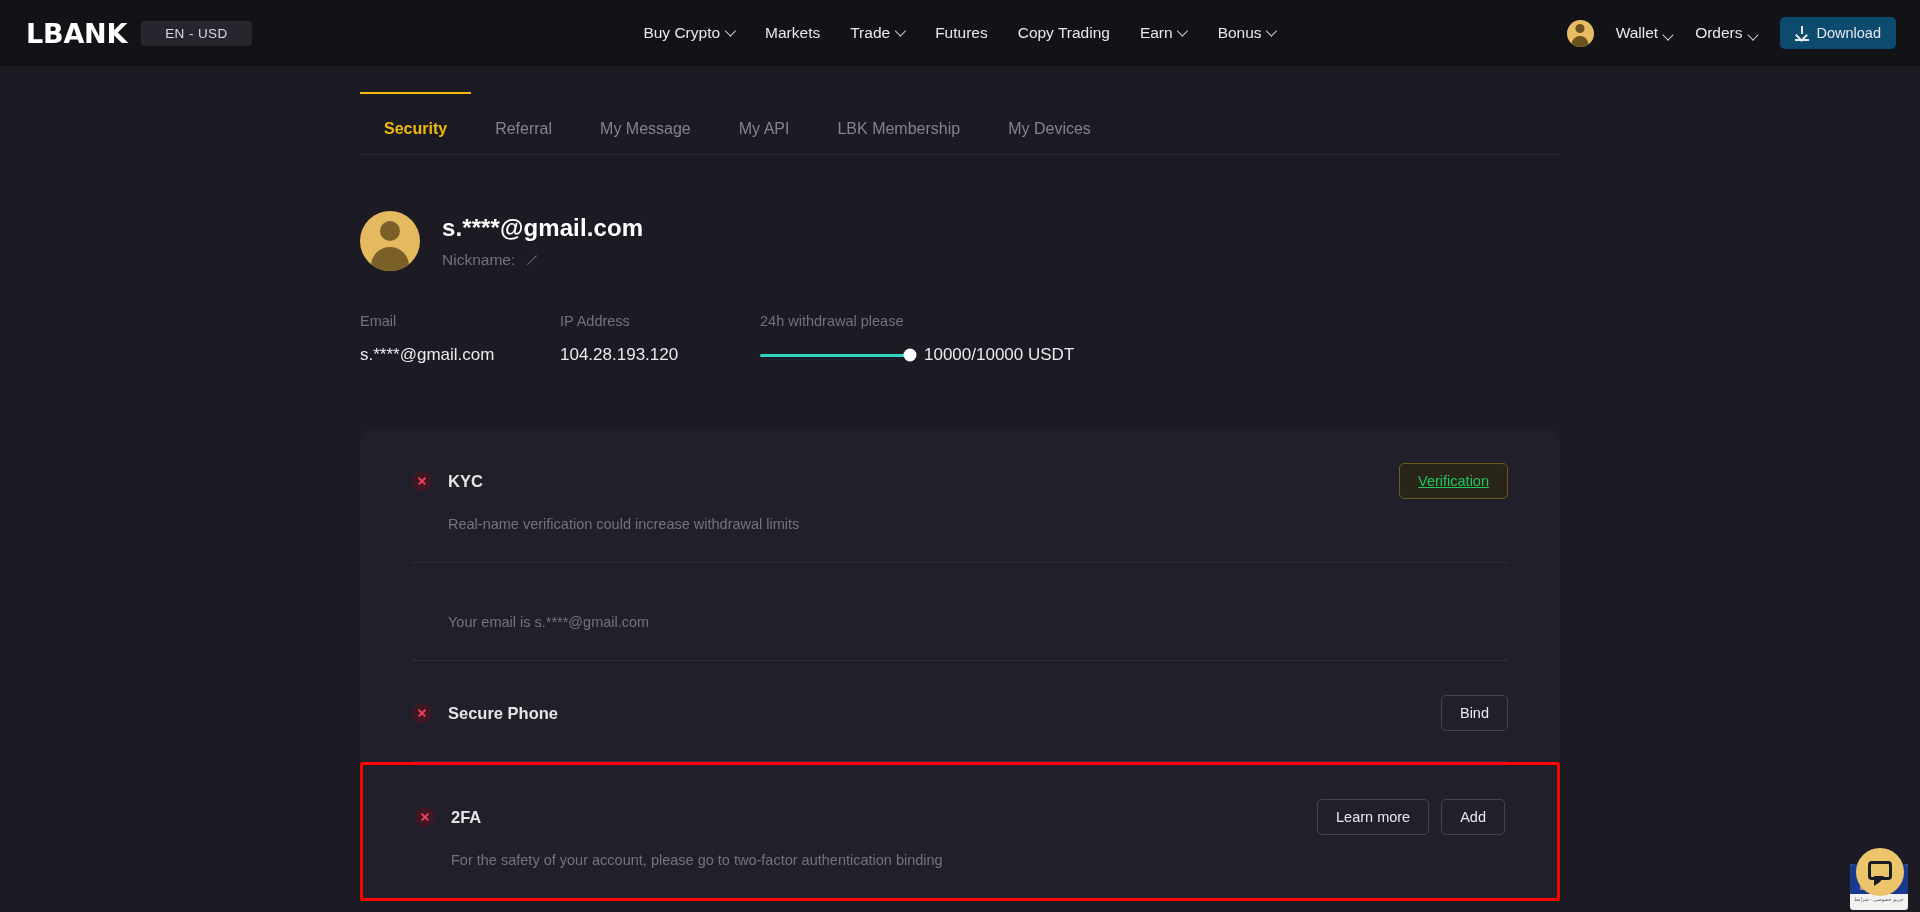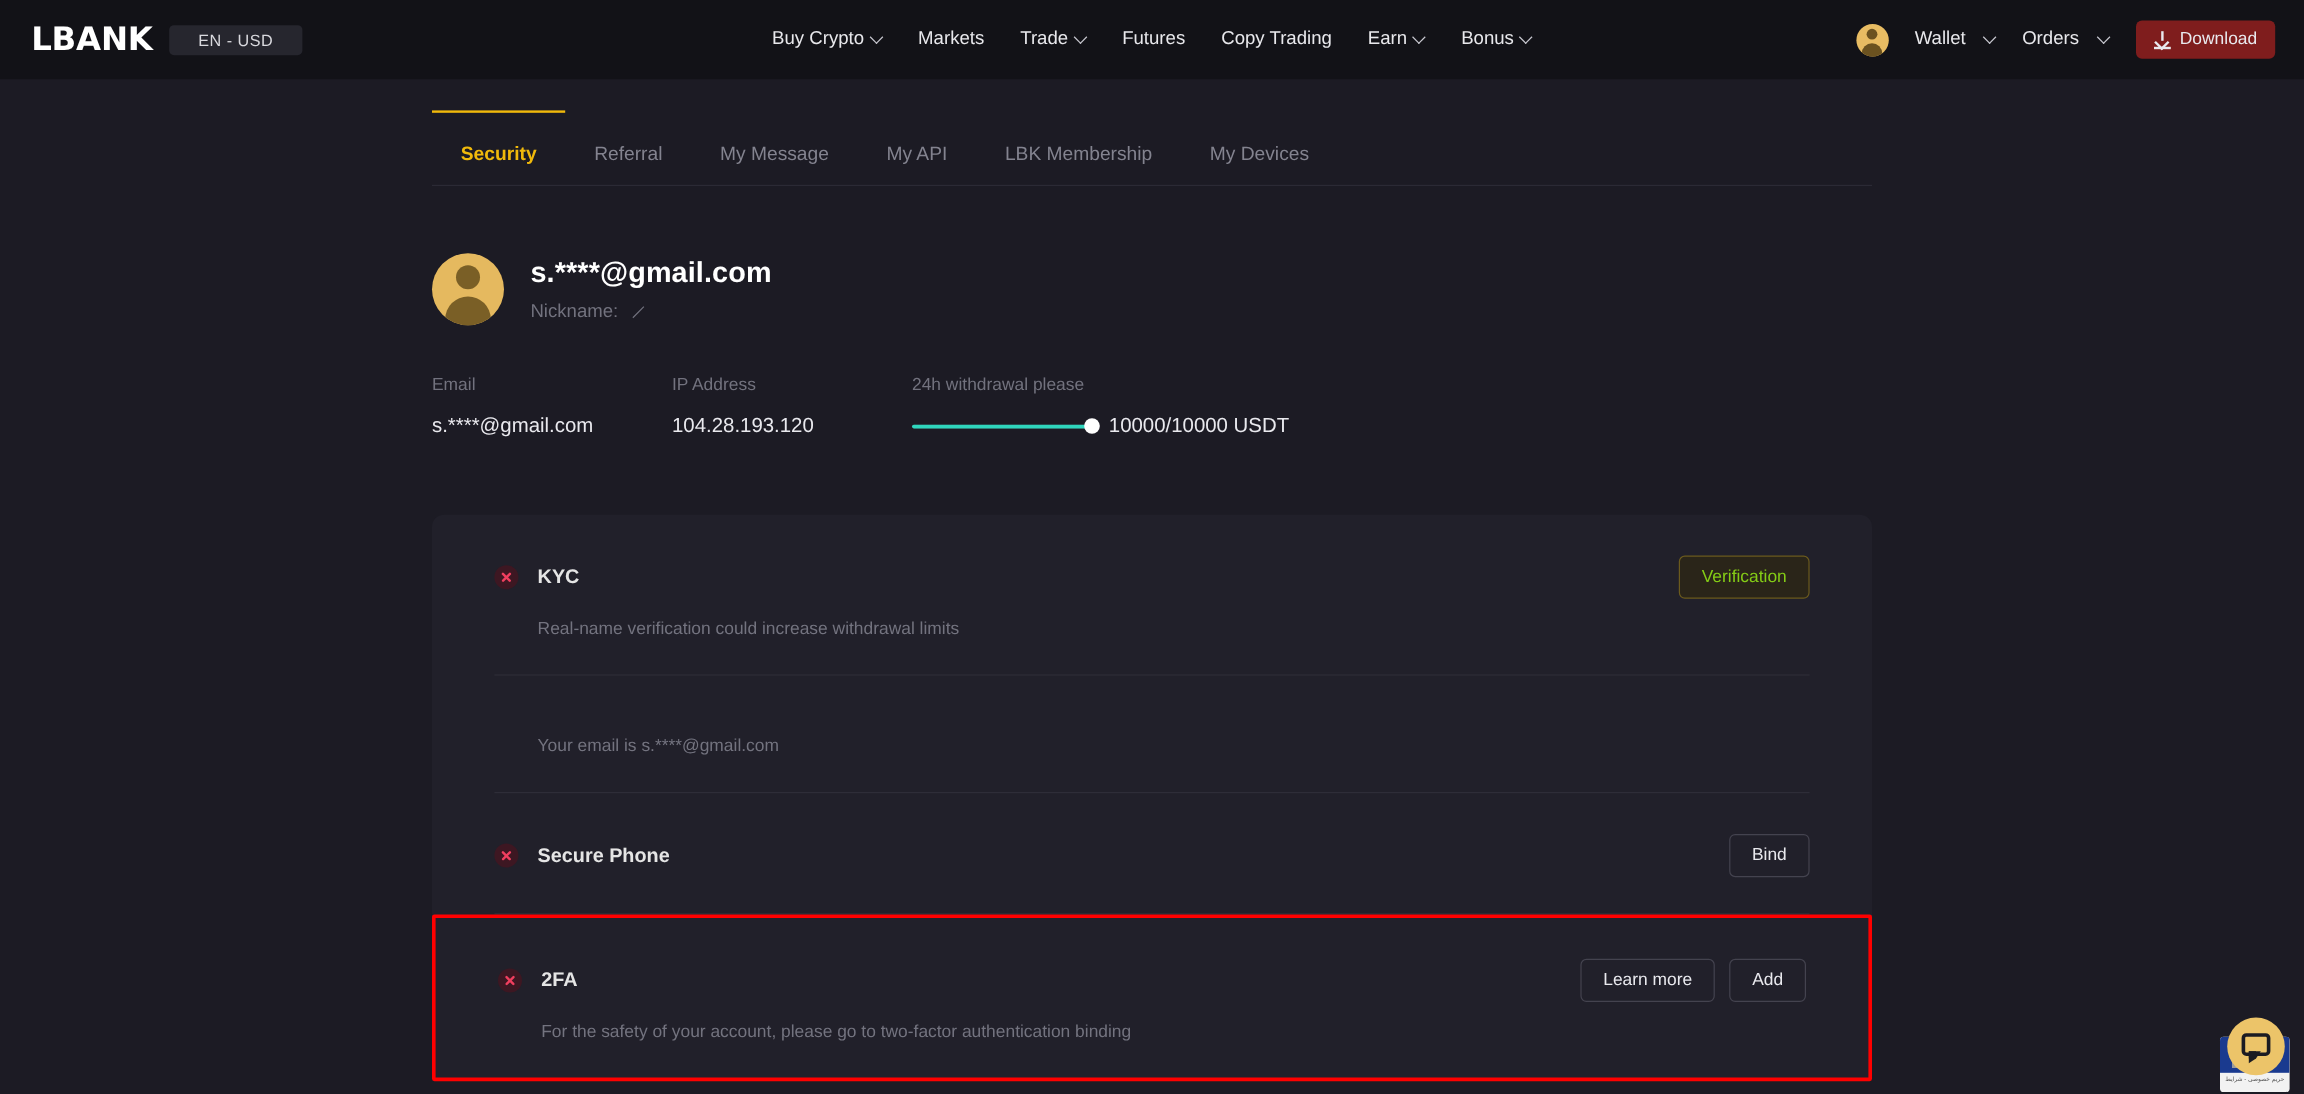"Wallet" .hr-item { align-items: center -> flex-end; gap: 16px -> 6px }
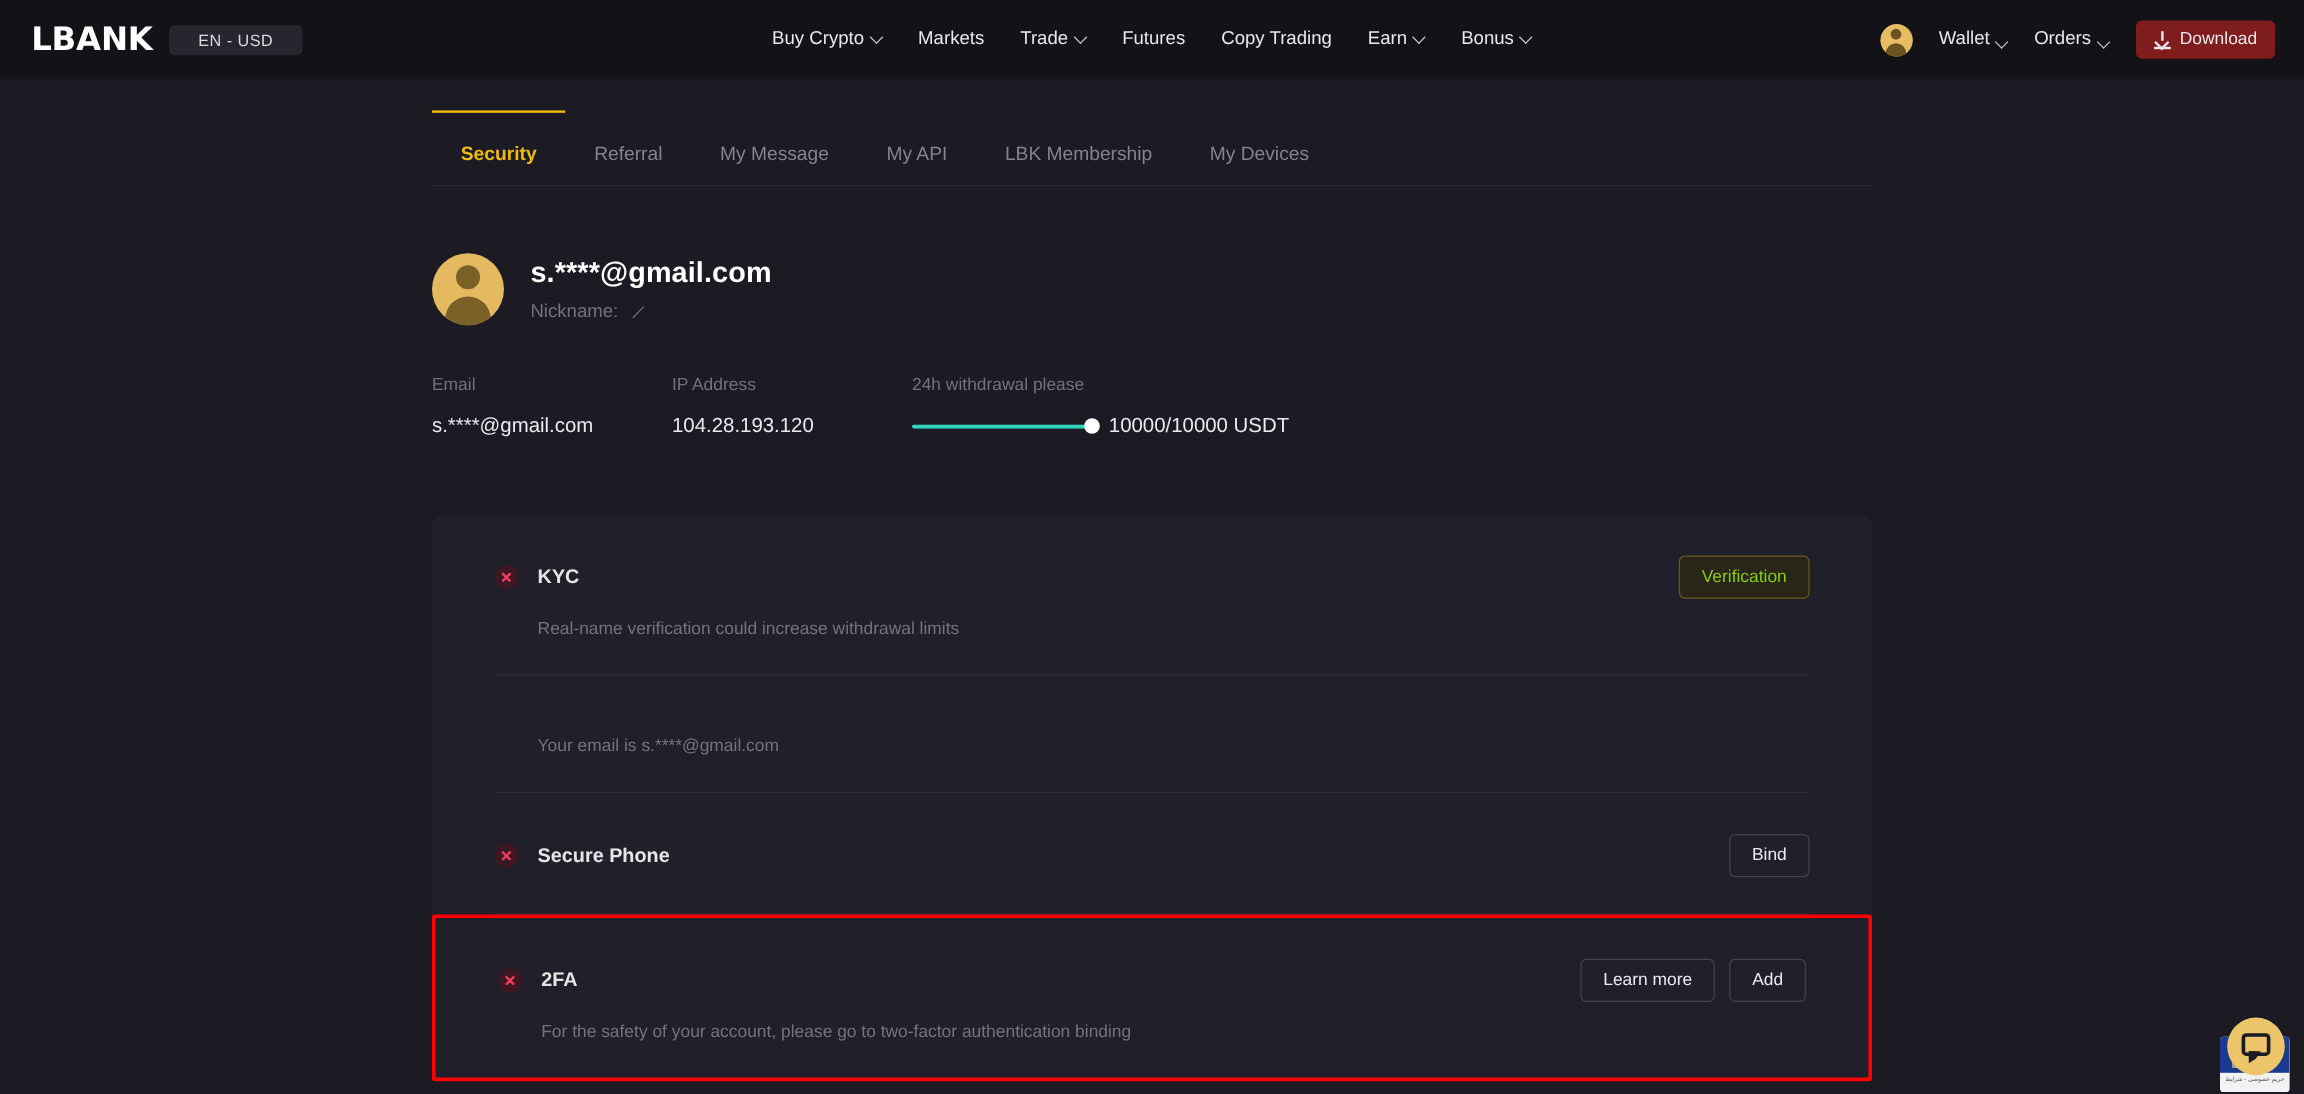"Download" .download-btn { background: #7f1d1d -> #0c4a6e }
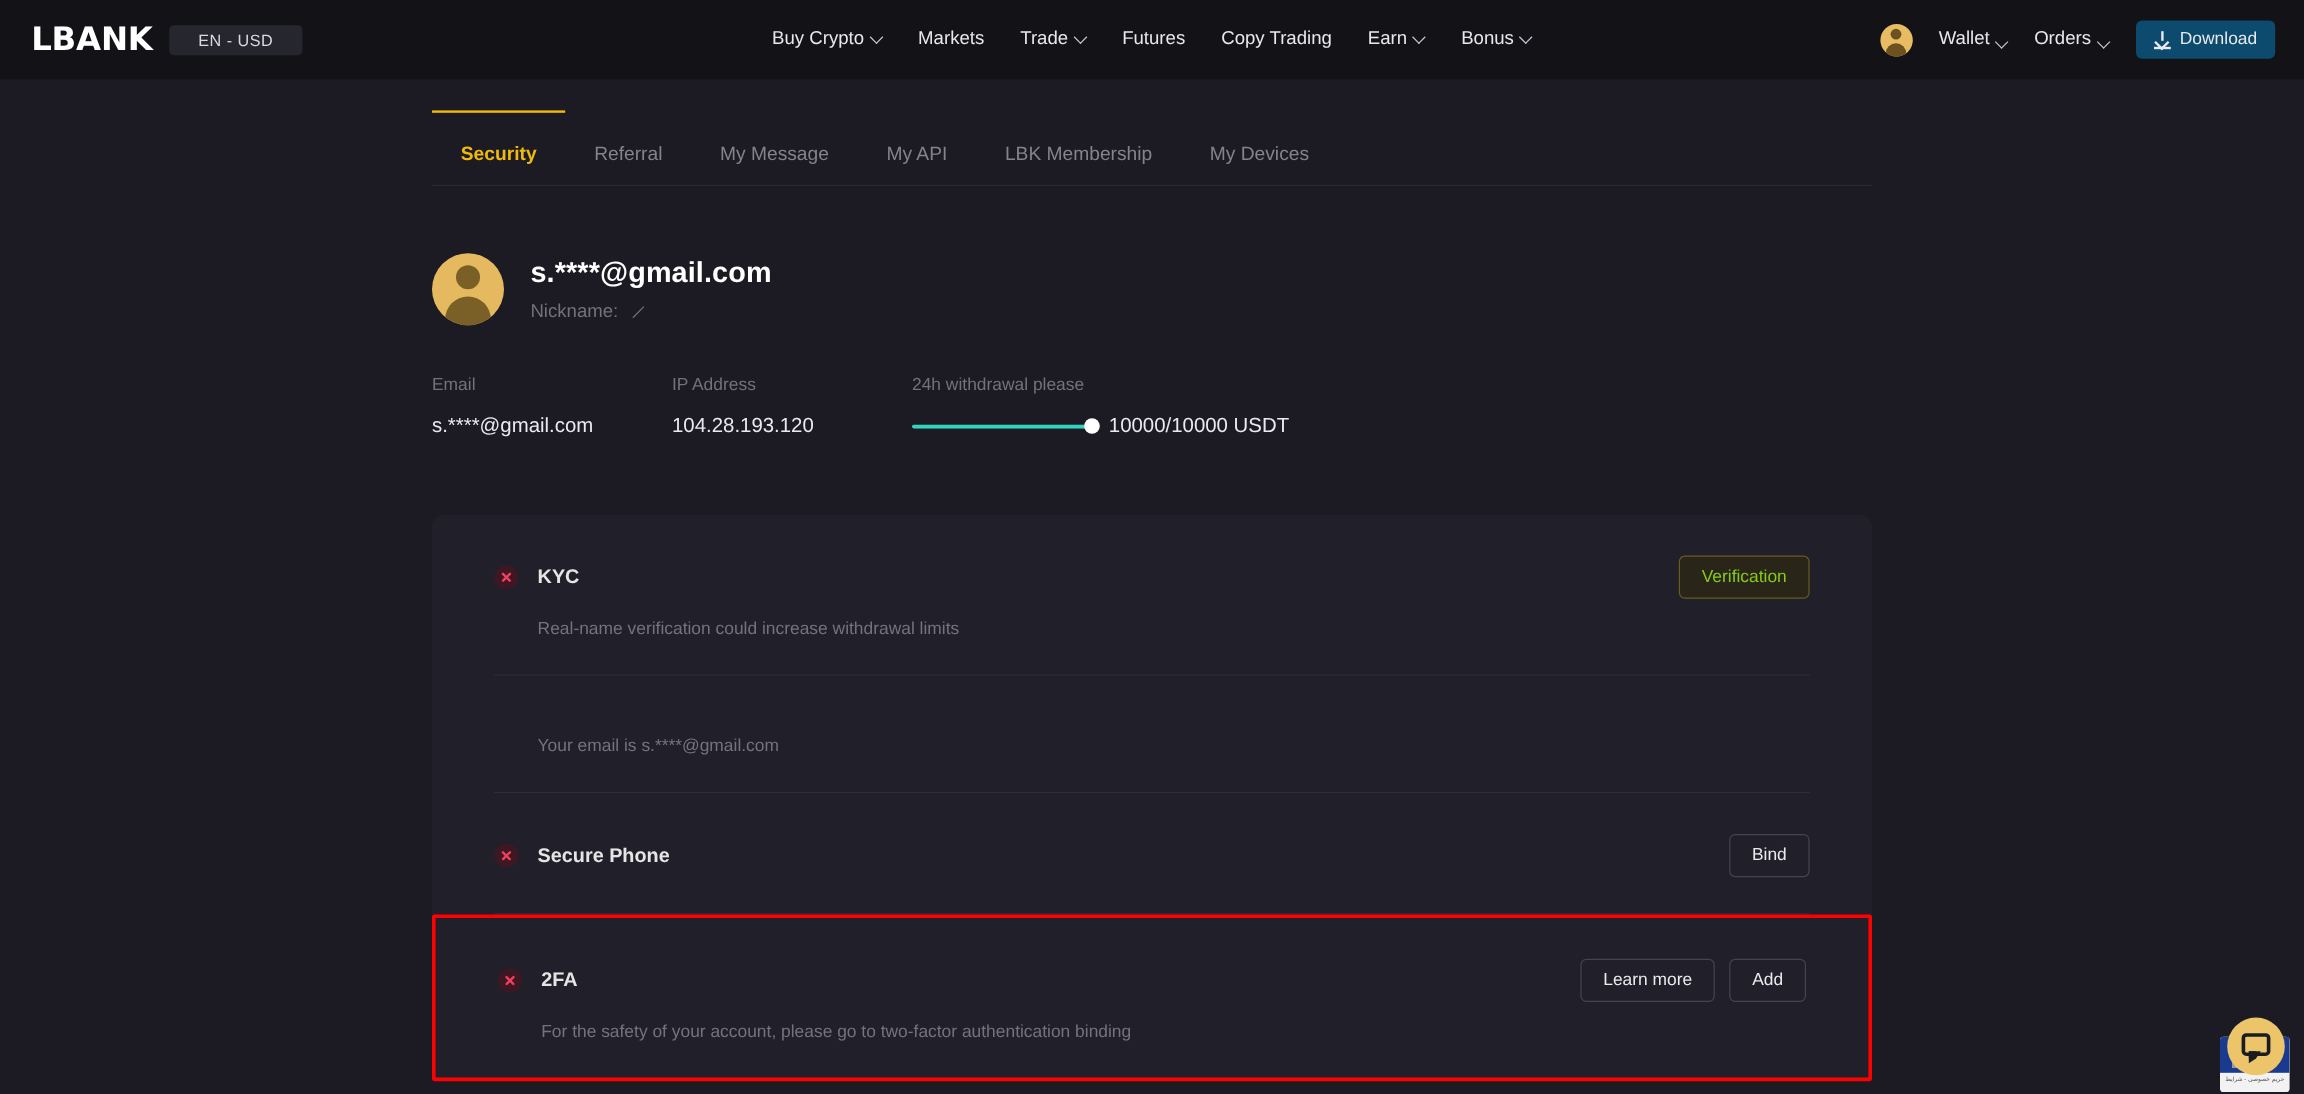"Verification" .btn.gold { color: #84cc16 -> #22c55e; text-decoration: none -> underline }
